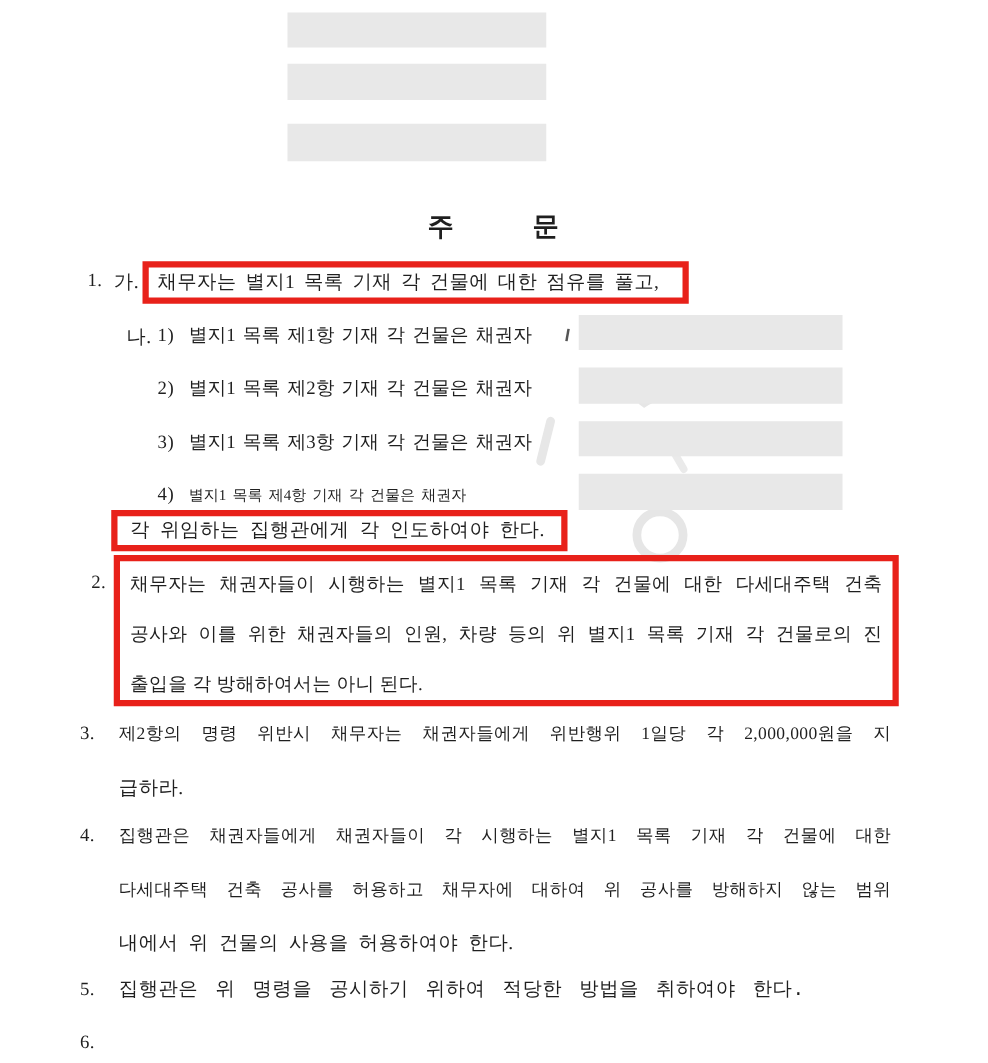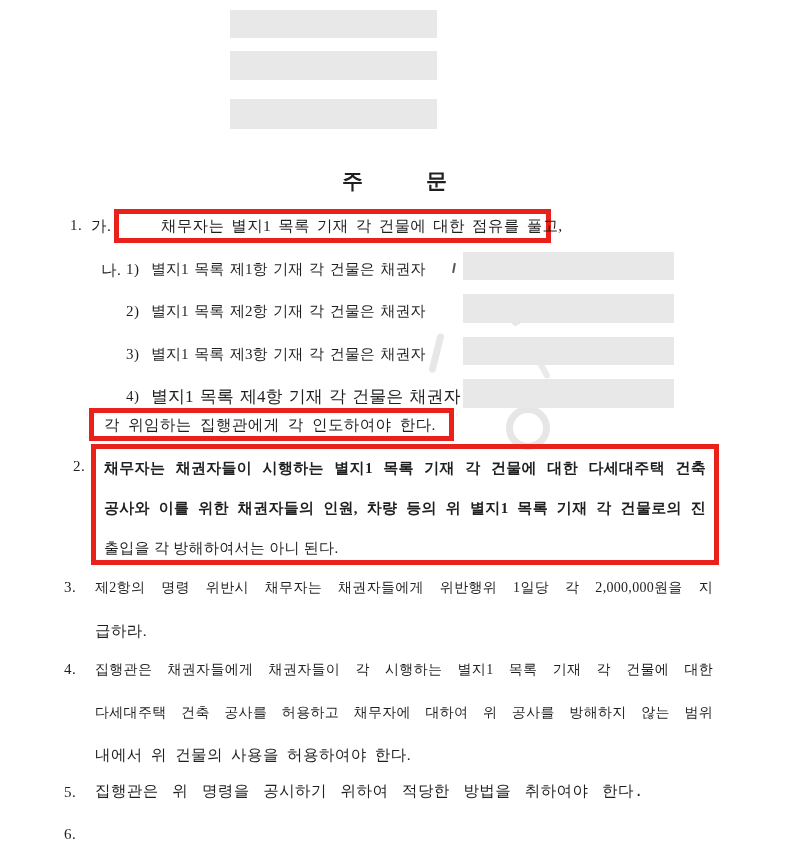"채무자는 별지1 목록 기재 각" .rb1 .inner { margin-left: 35px -> none }
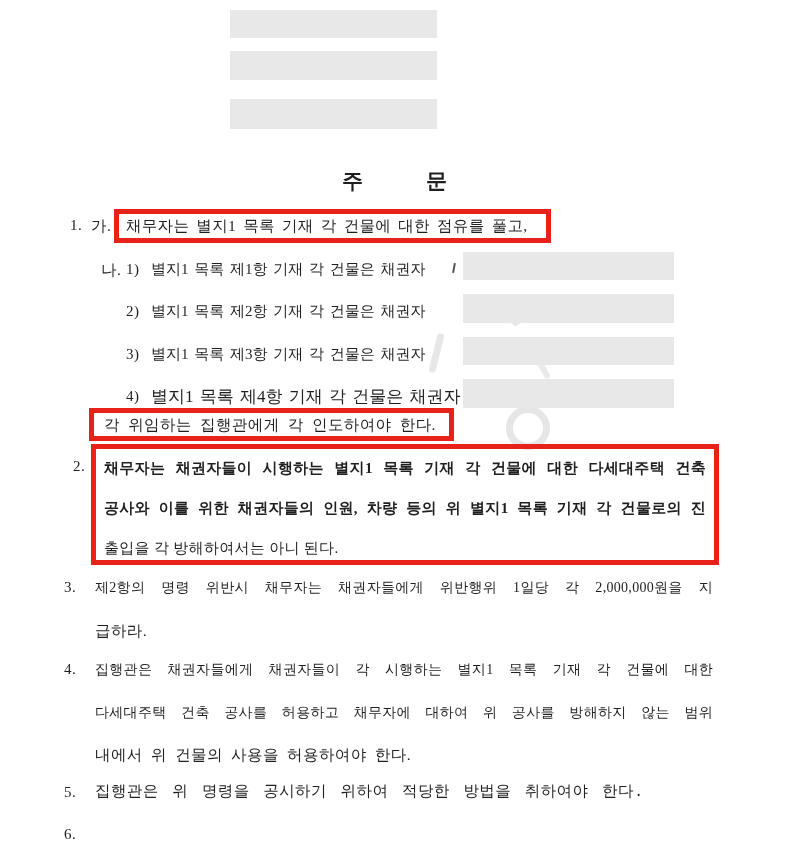"별지1 목록 제4항 기재 각" span.txt { font-size: 17px -> 12px }
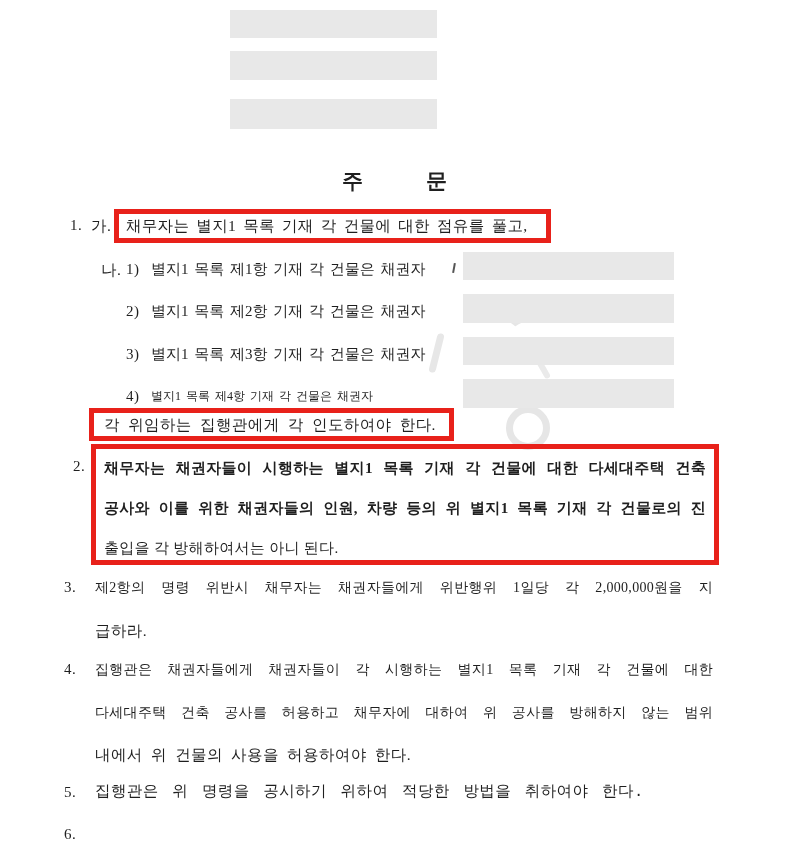"채무자는 채권자들이 시행하는 별지1 목록" .rb3 .bl.fill { font-weight: bold -> none }
